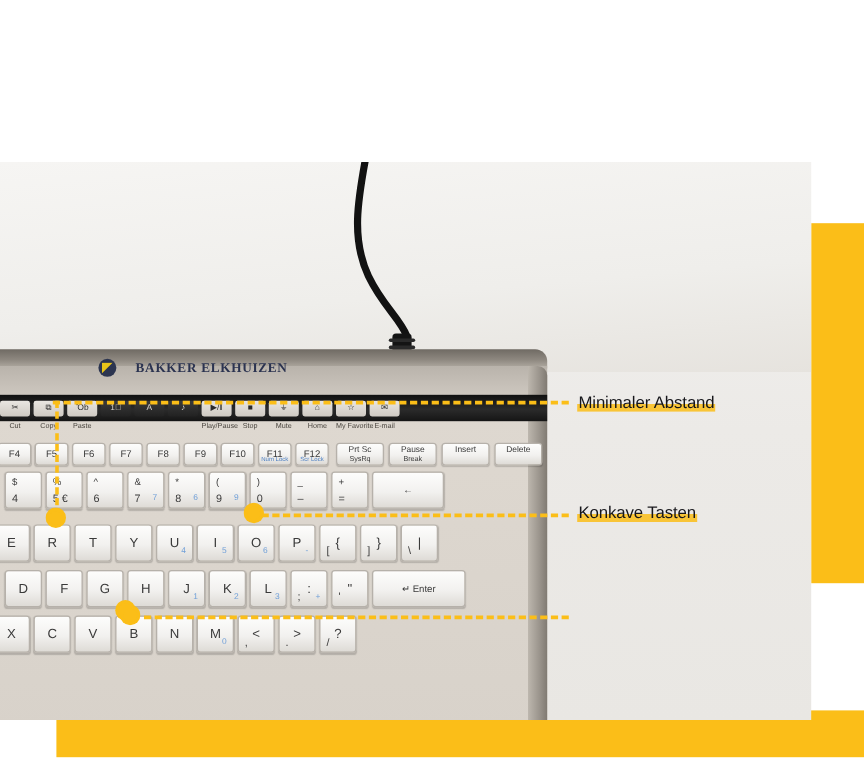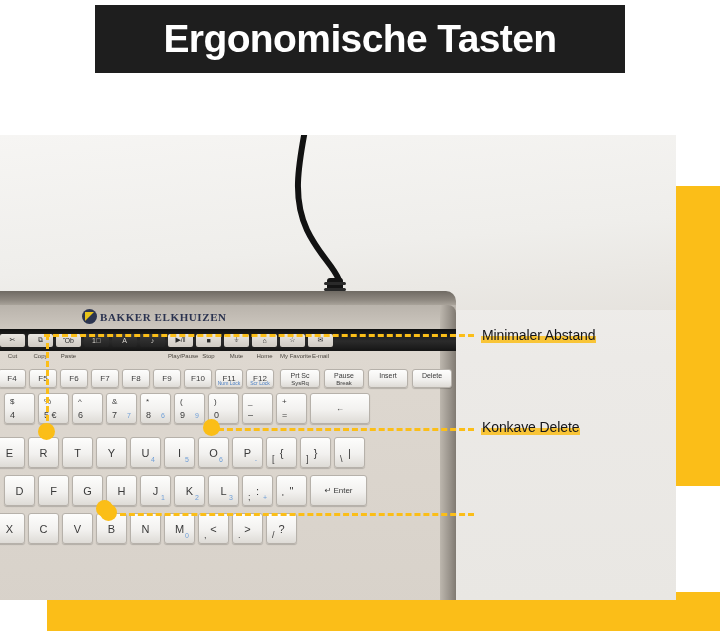"Ergonomische Tasten" div.title-banner { html: <div> <span>Ergonomische Tasten</span> </div> -> none }
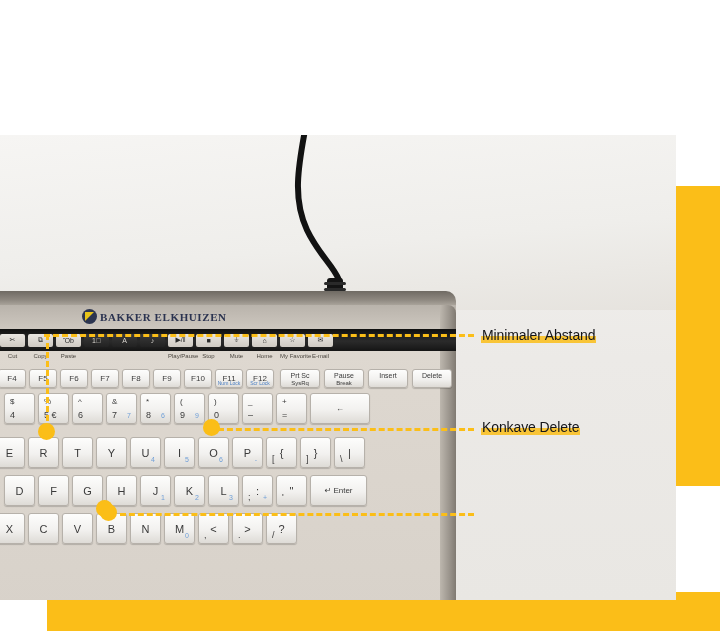"BAKKER ELKHUIZEN" .brand { gap: 3px -> 16px; top: 18px -> 8px }
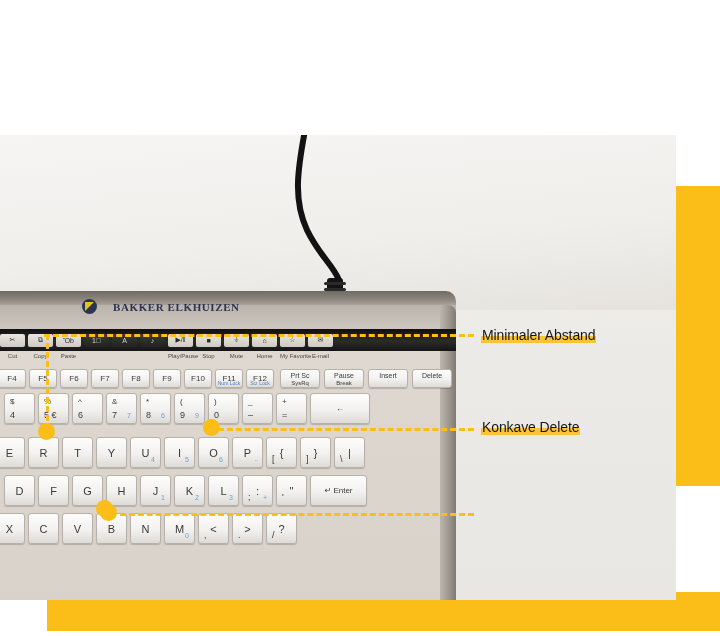"Konkave Delete" span.hl { text: Delete -> Tasten }
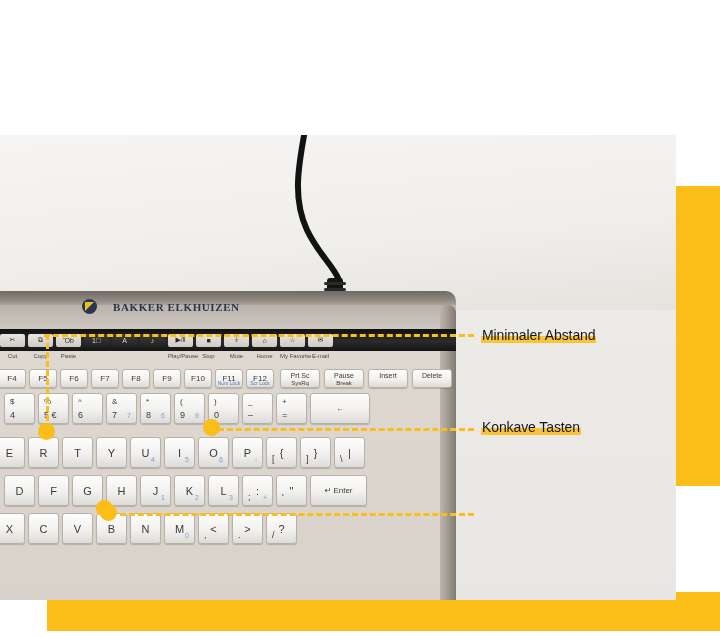"↵ Enter" div.key { width: 57px -> 78px }
